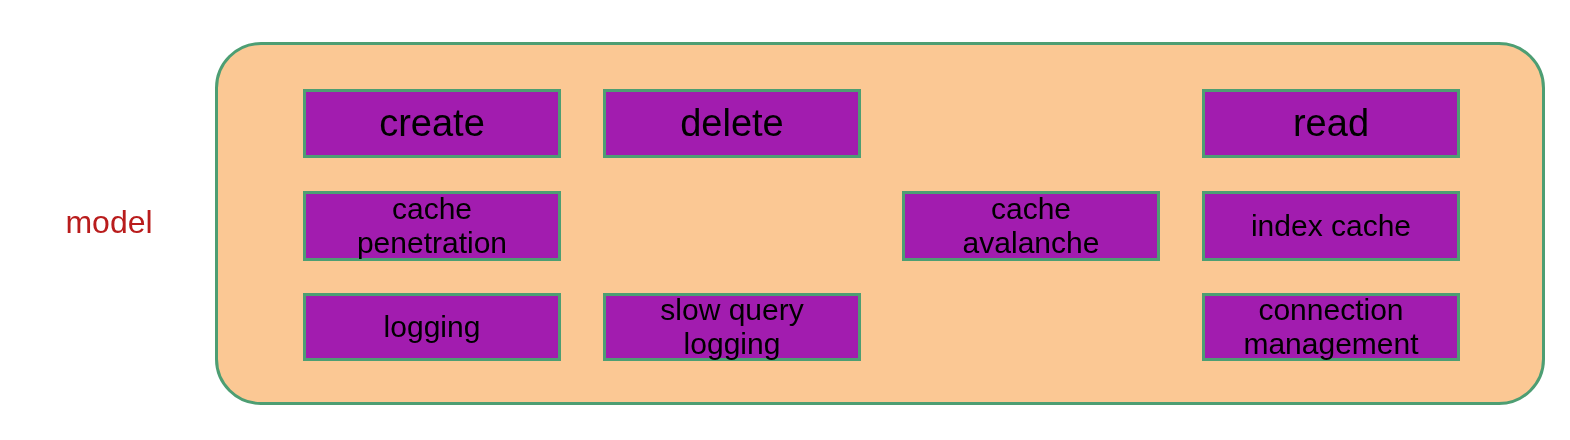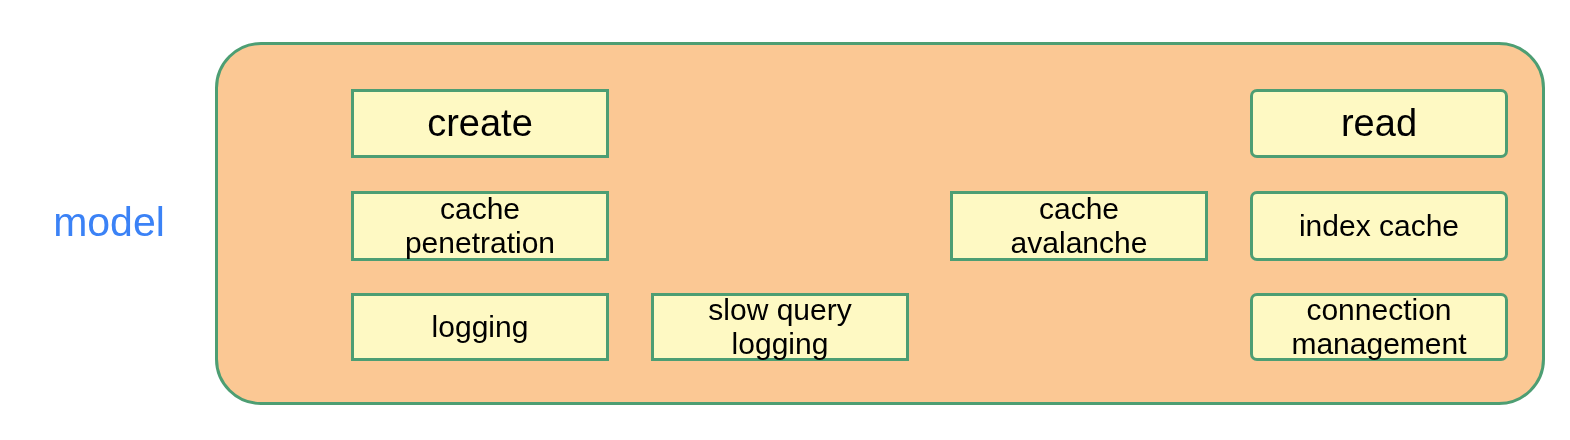"create" .node { background: #fef9c3 -> #a21caf; margin-left: 48px -> none }
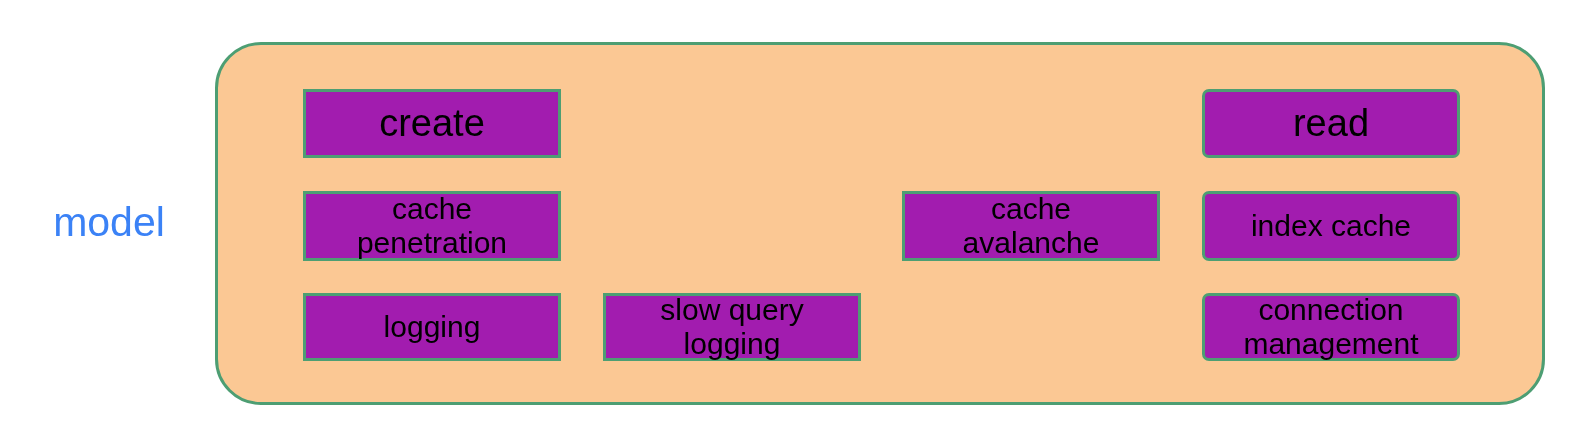"delete" div.node { html: none -> <div> <span>delete</span> </div> }
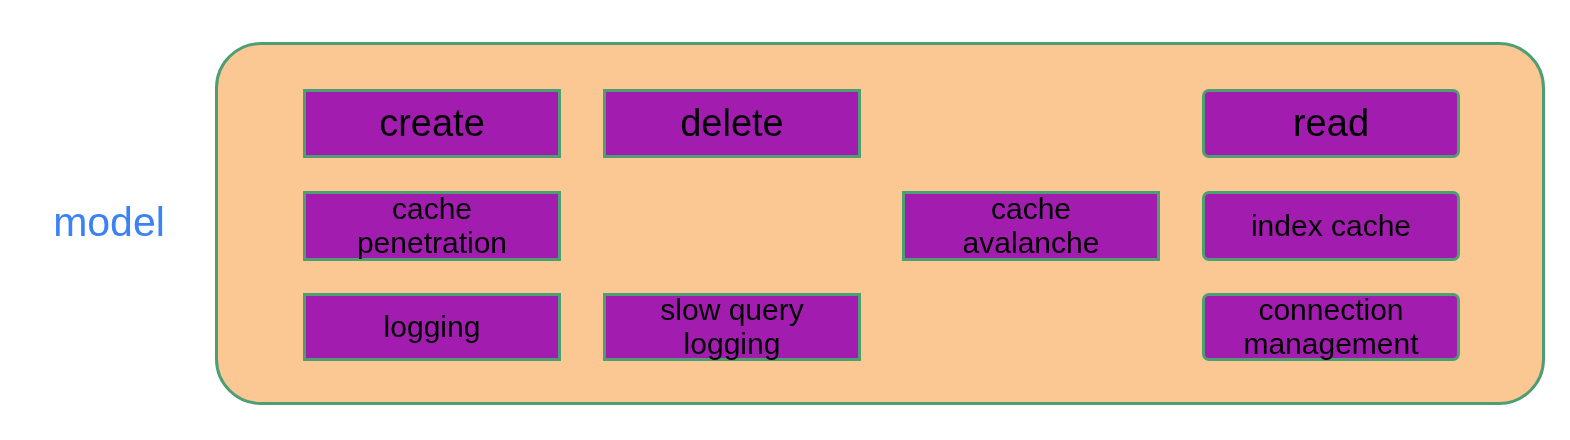"read" .col-3 { border-radius: 7px -> none }
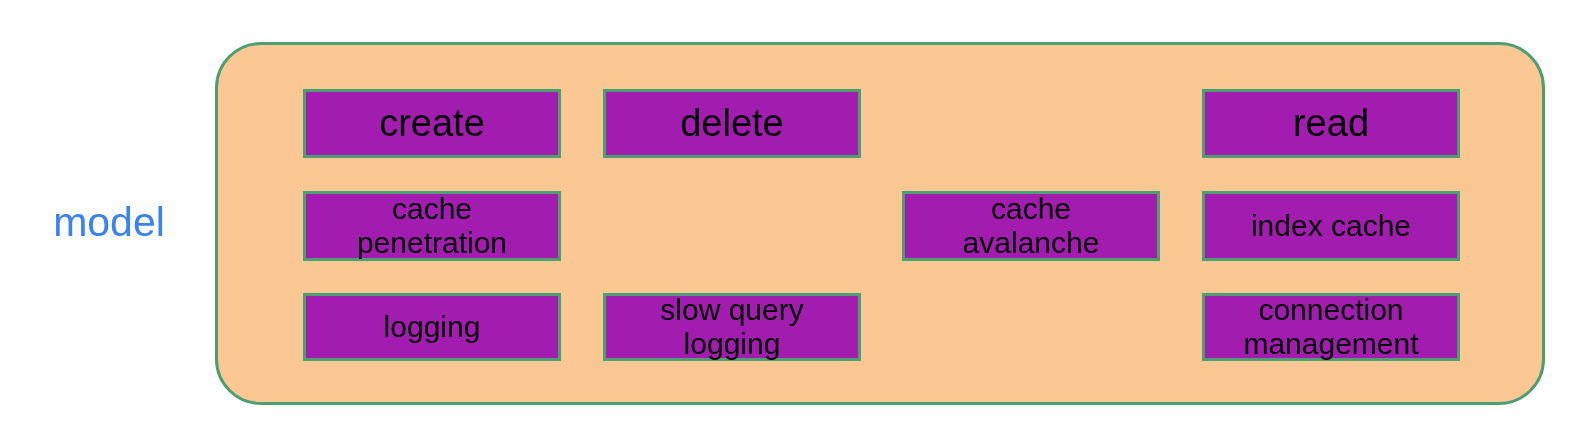"model" .group-label { color: #3b82f6 -> #b91c1c; font-size: 41px -> 32px }
